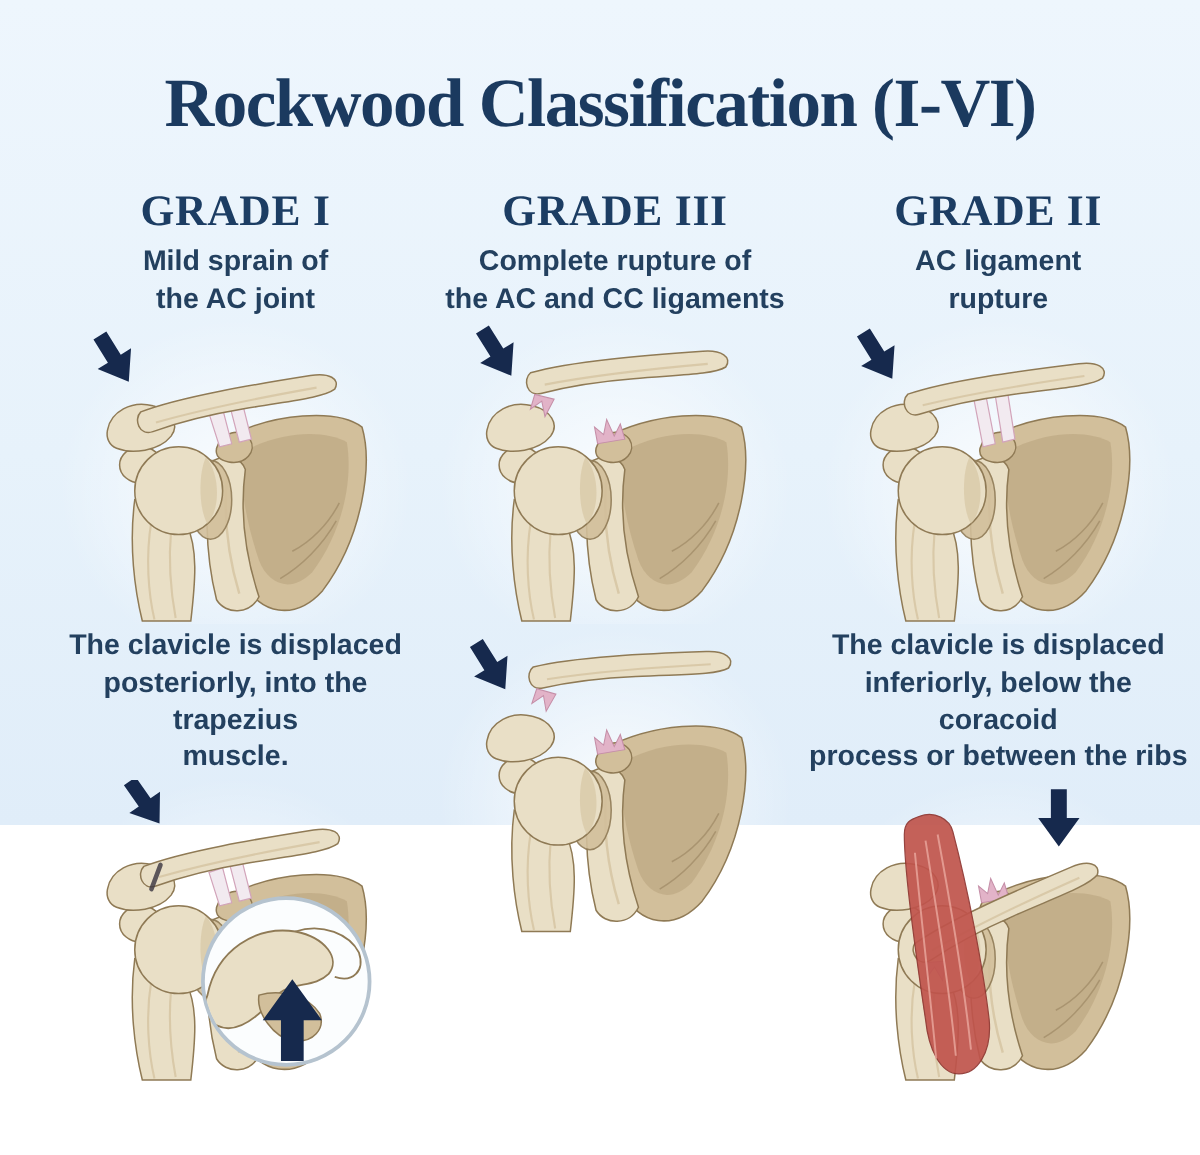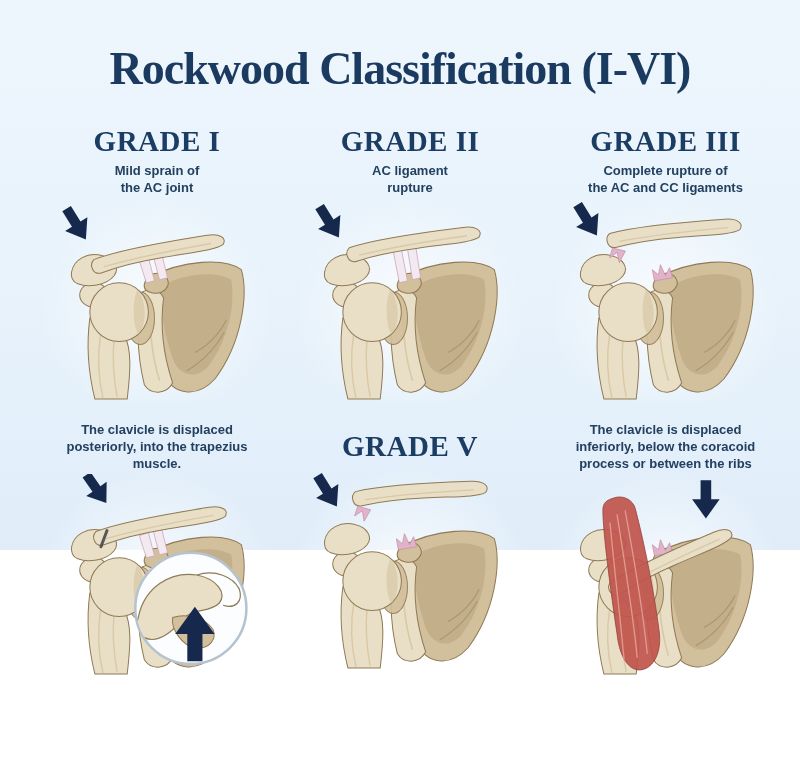"GRADE I" .grid { row-gap: 21px -> 3px }
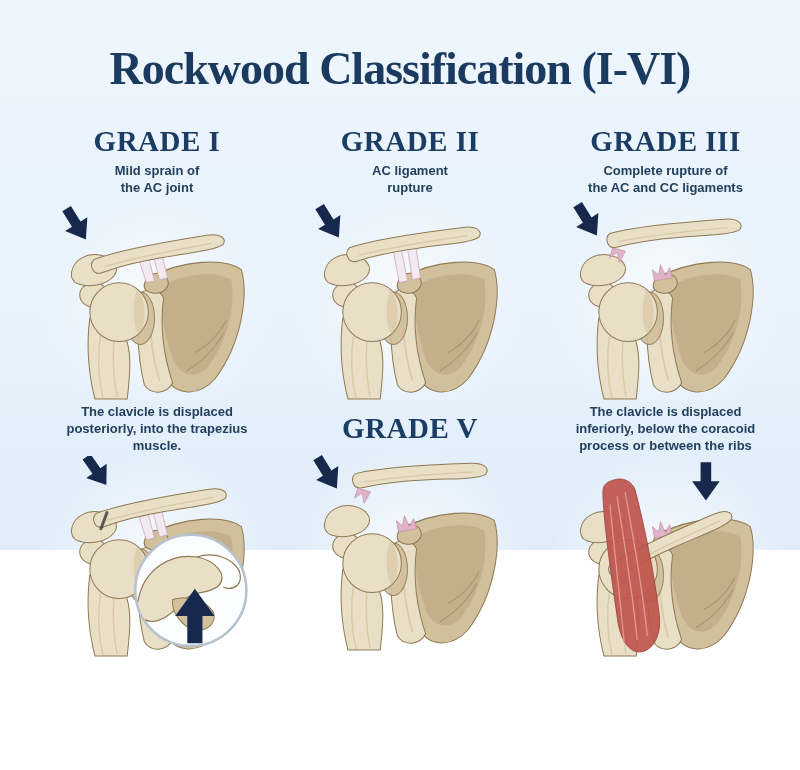"GRADE II" section.panel { order: before "GRADE III" -> after "GRADE III" }
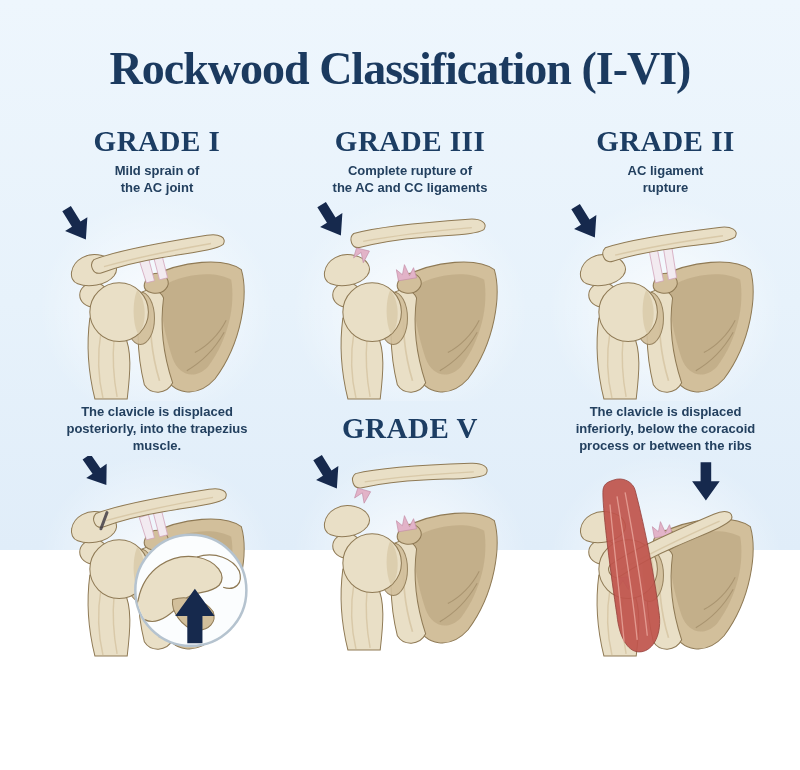"Mild sprain of" .grade-desc { font-size: 13px -> 19px }
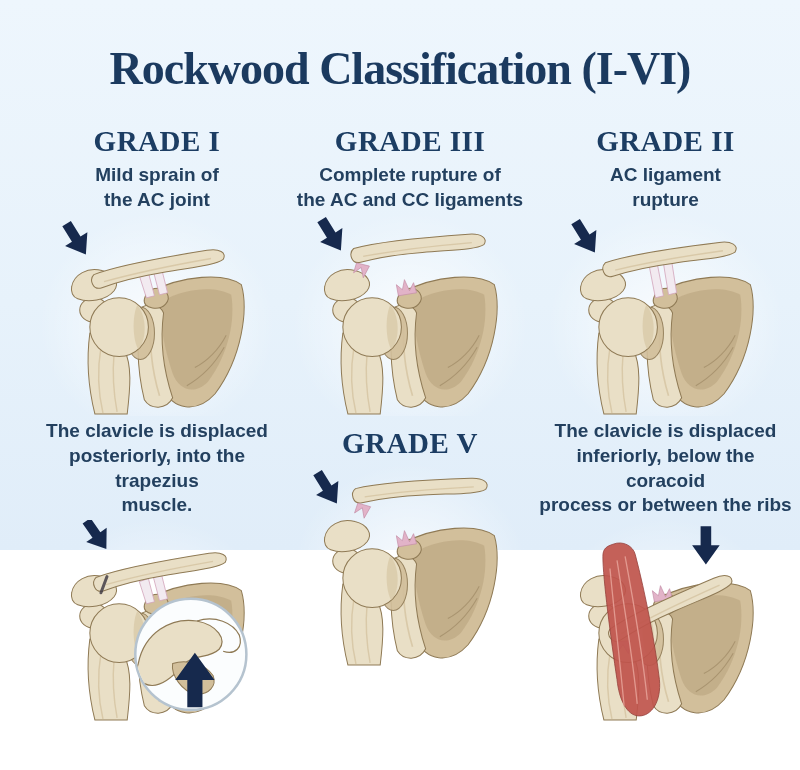"GRADE V" h2.grade-heading { html: <h2>GRADE V</h2> -> none }
